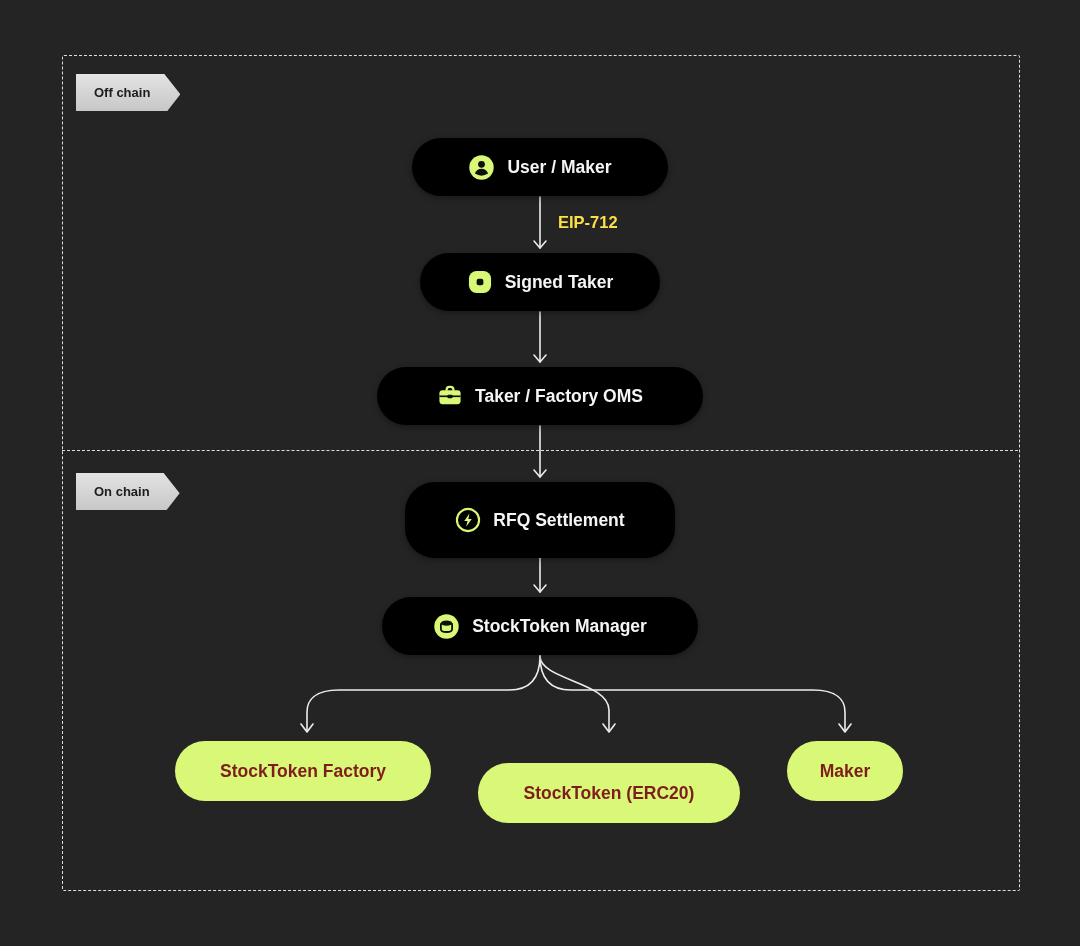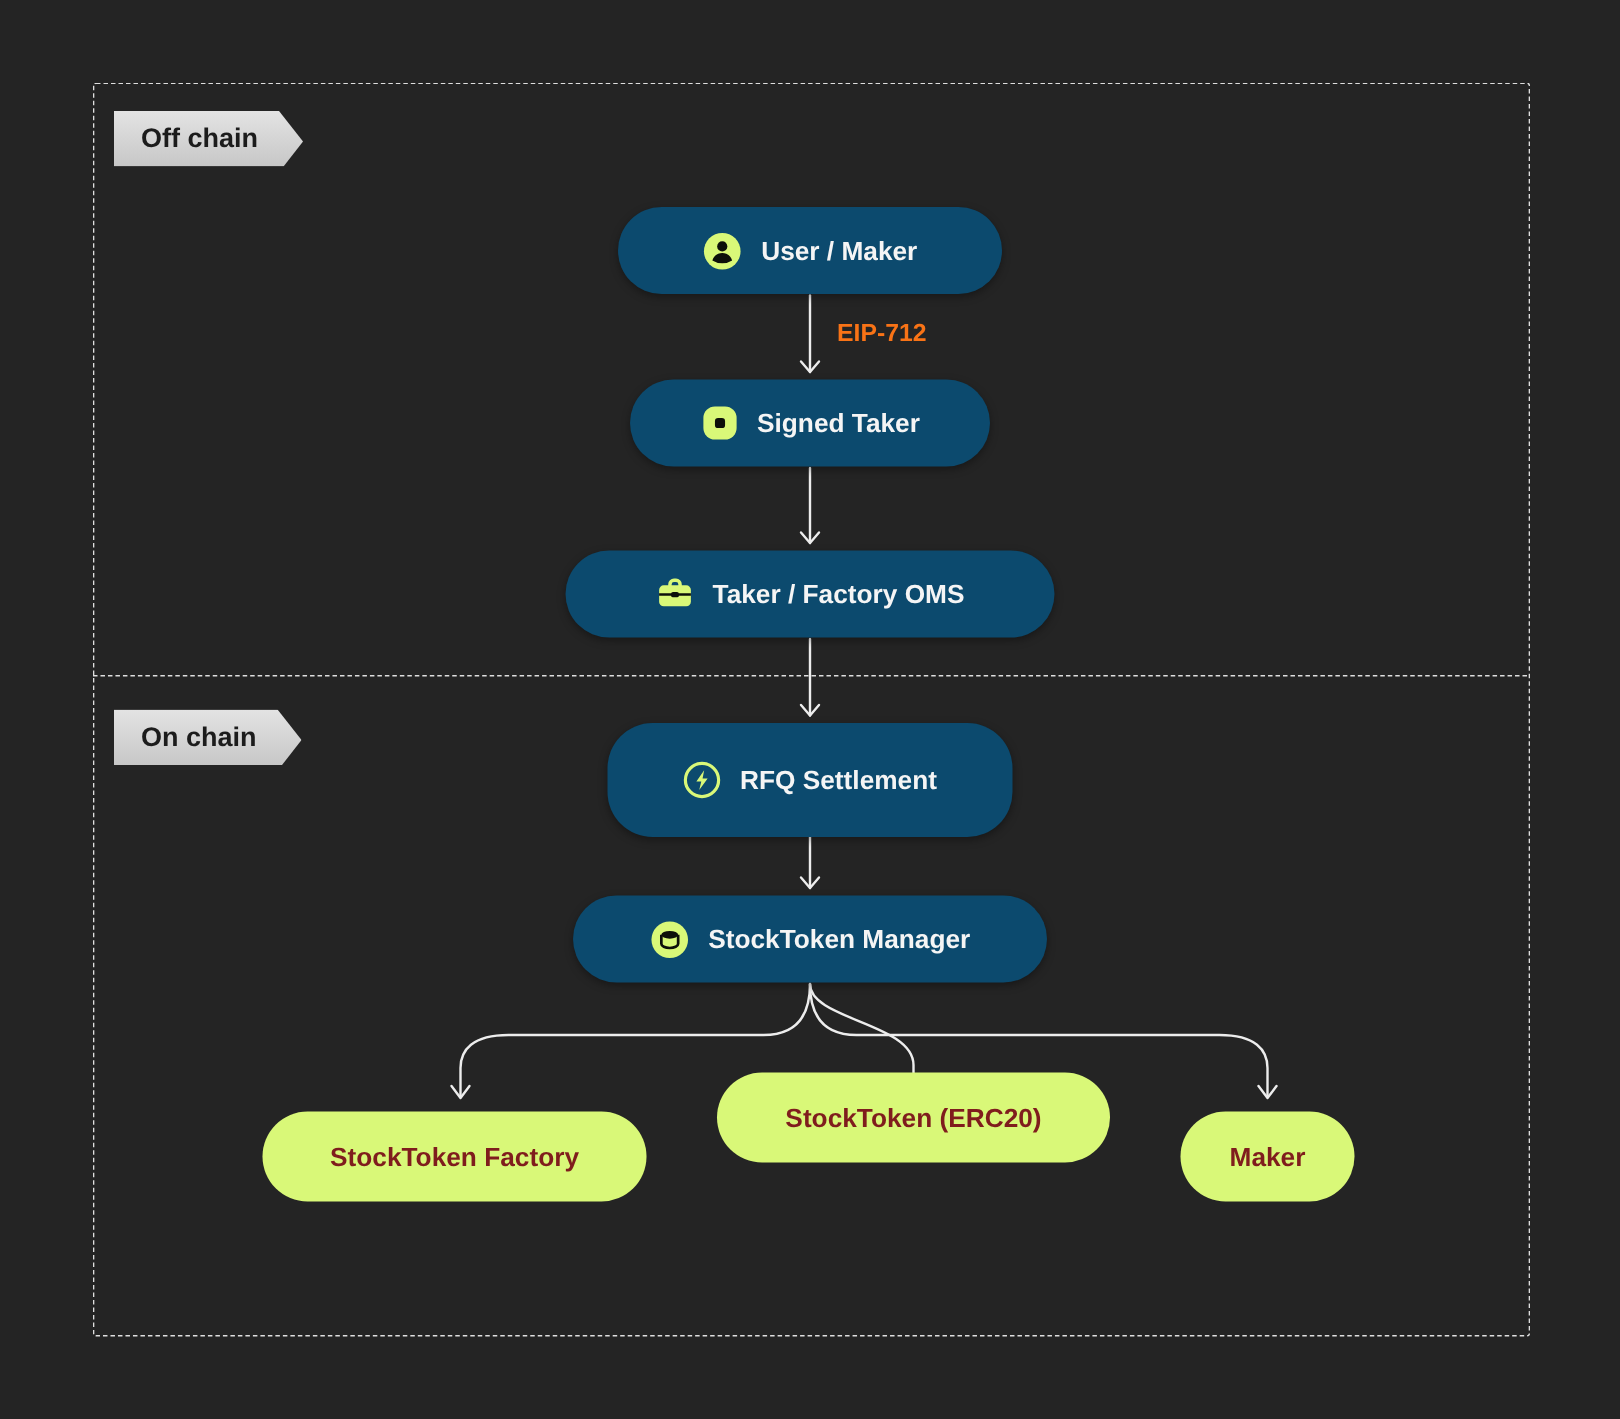"Off chain" .tag { font-size: 18px -> 13px }
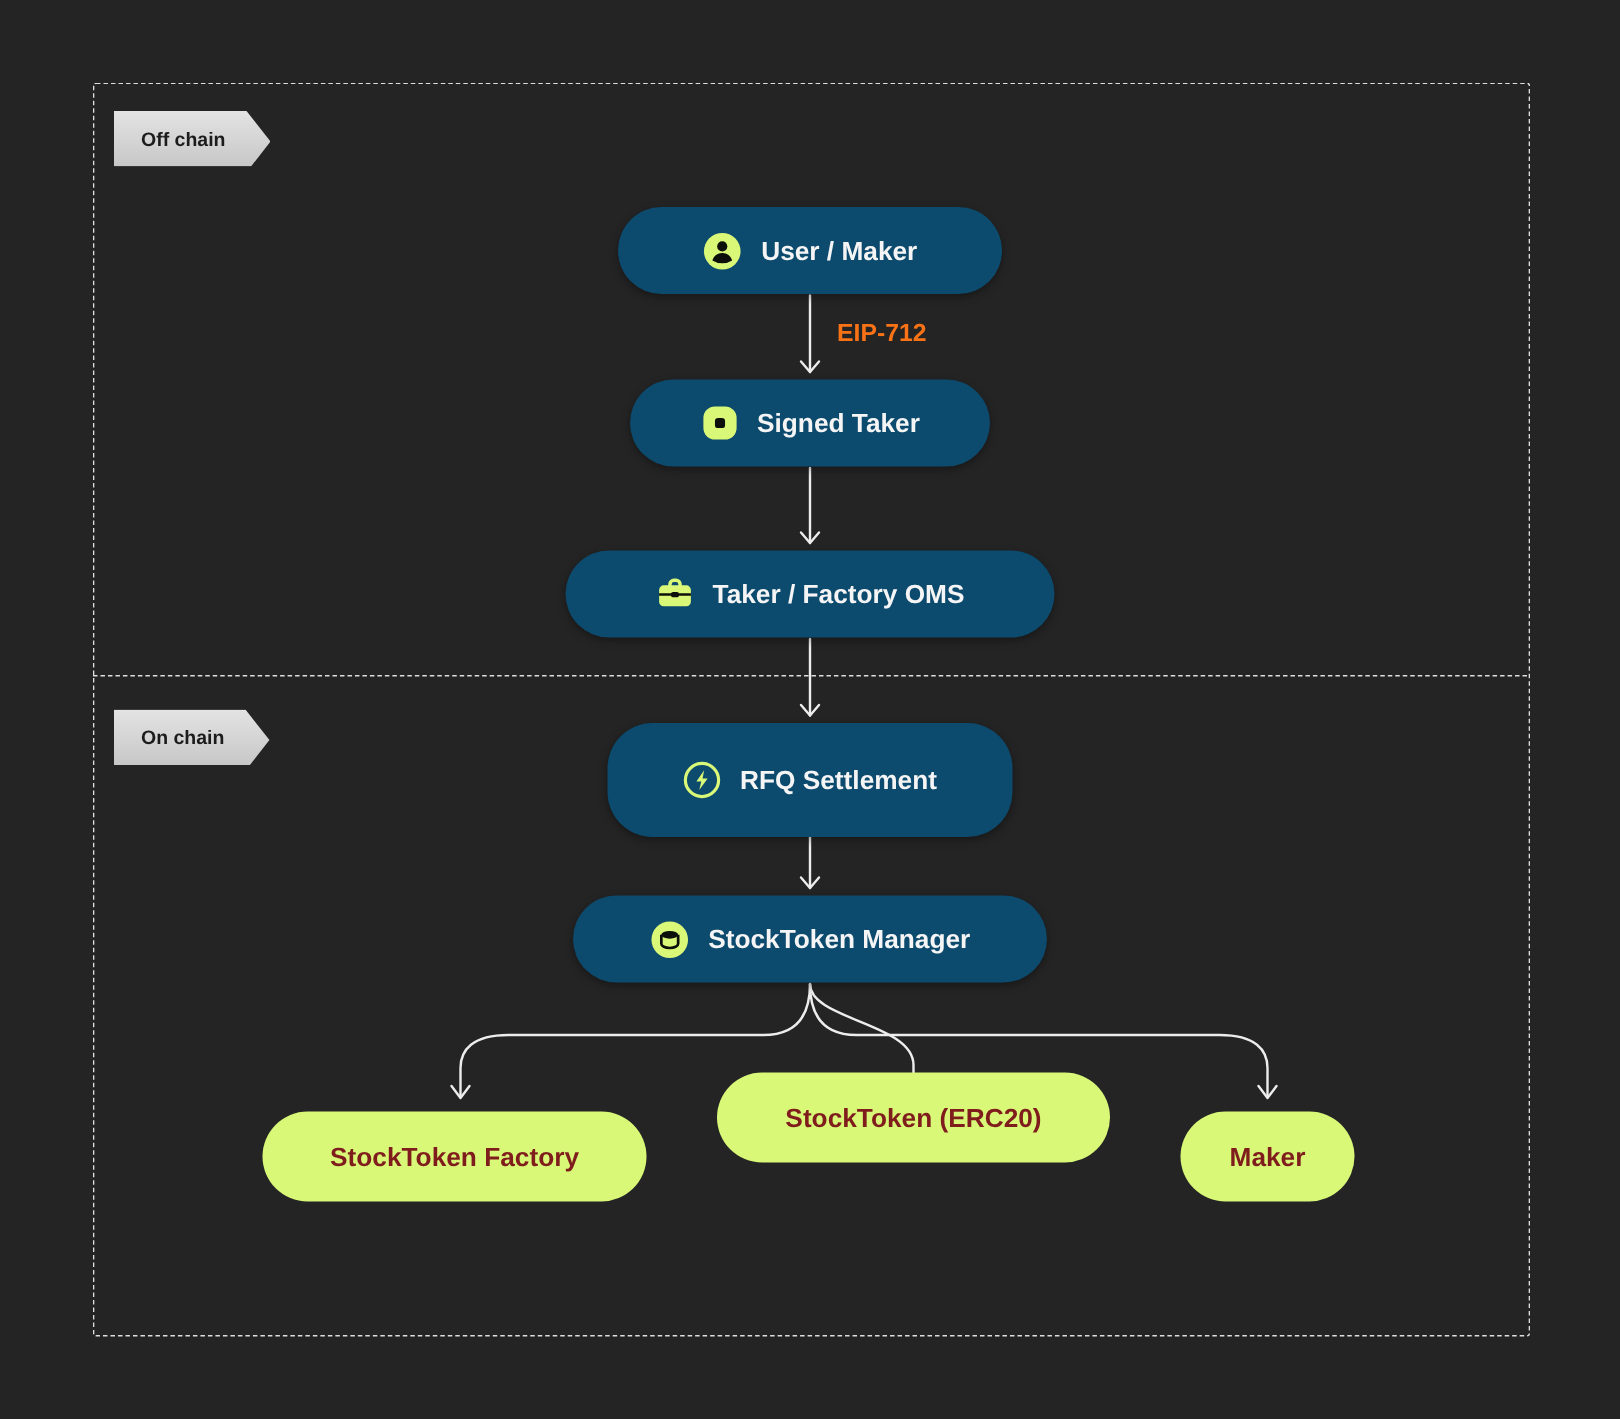"User / Maker" .node-dark { background: #0c4a6e -> #000000 }
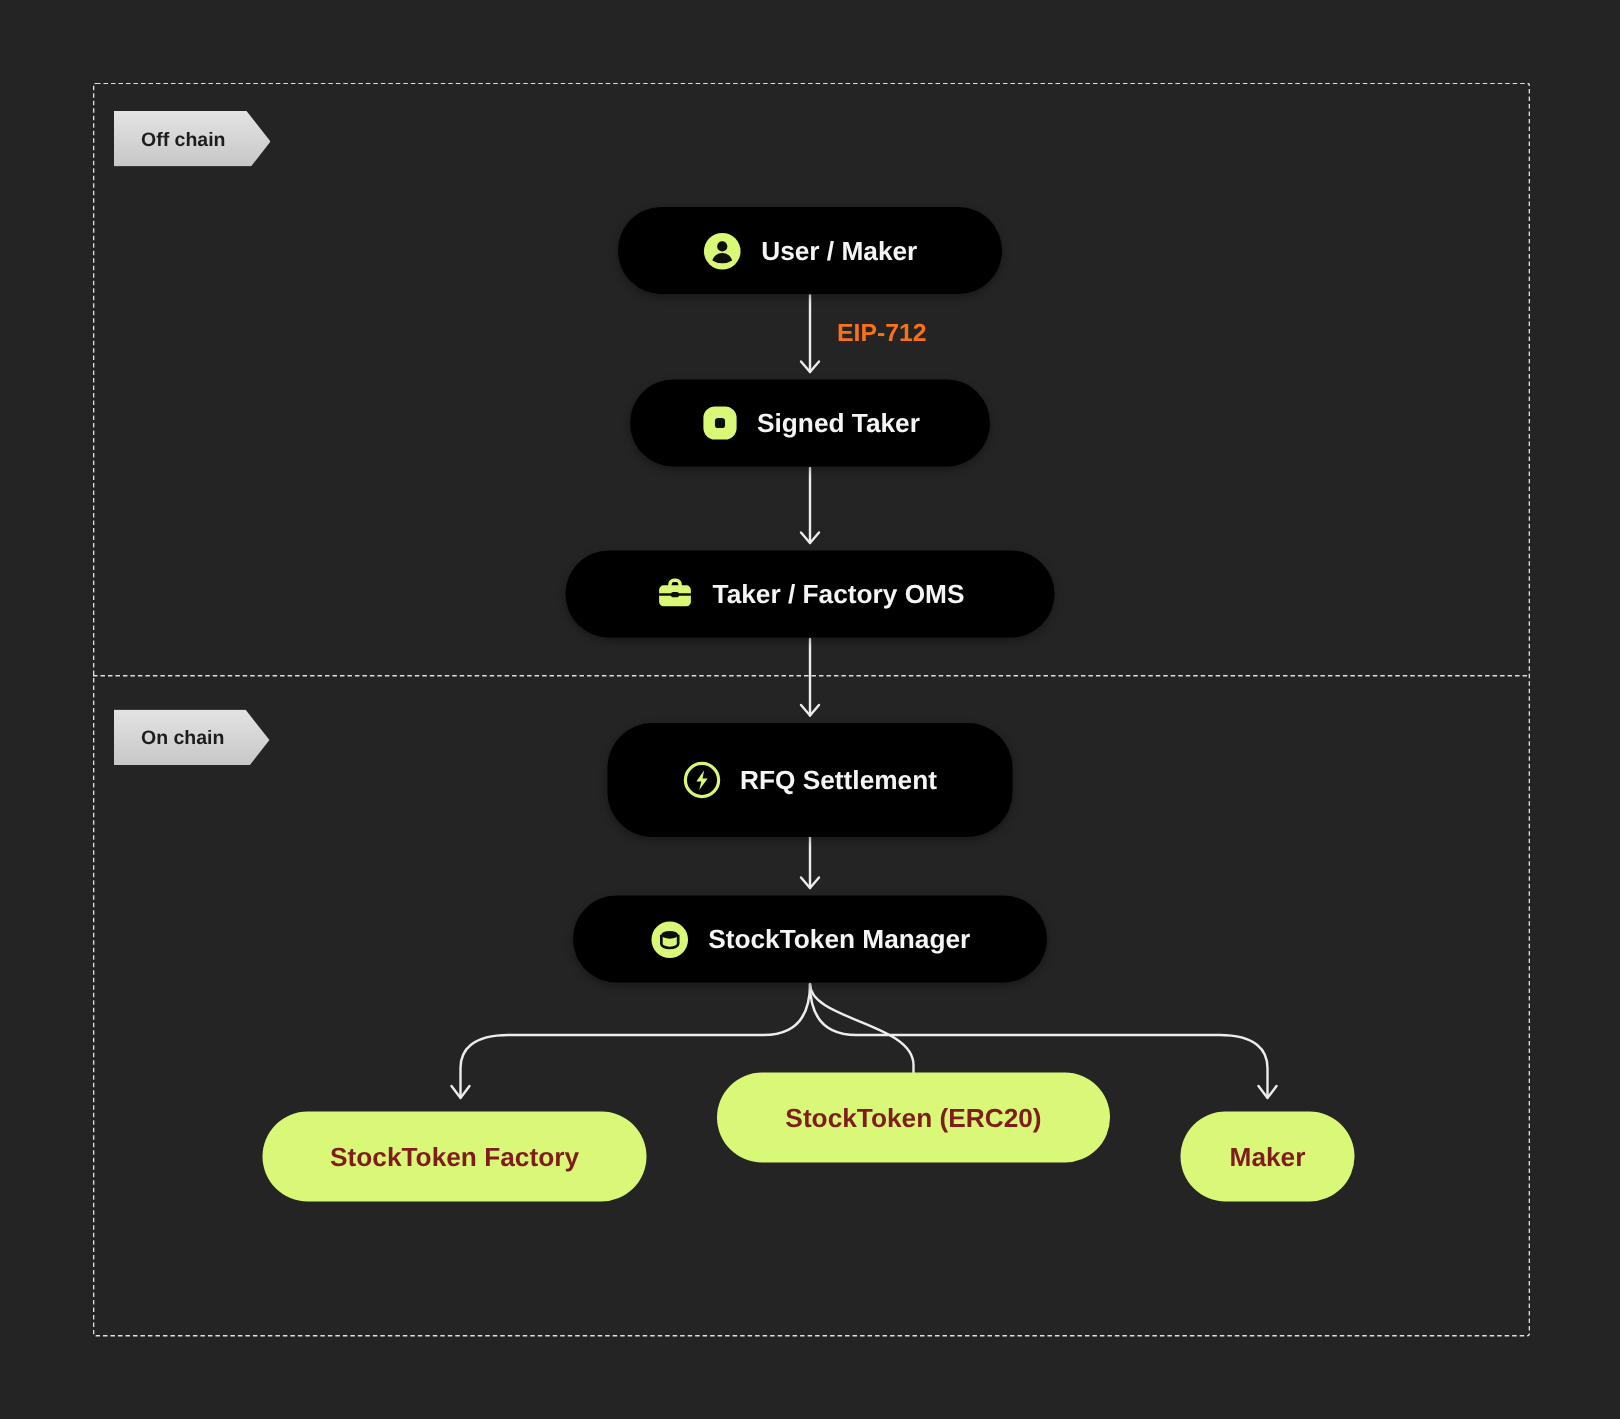"EIP-712" .edge-label { color: #f97316 -> #fde047 }
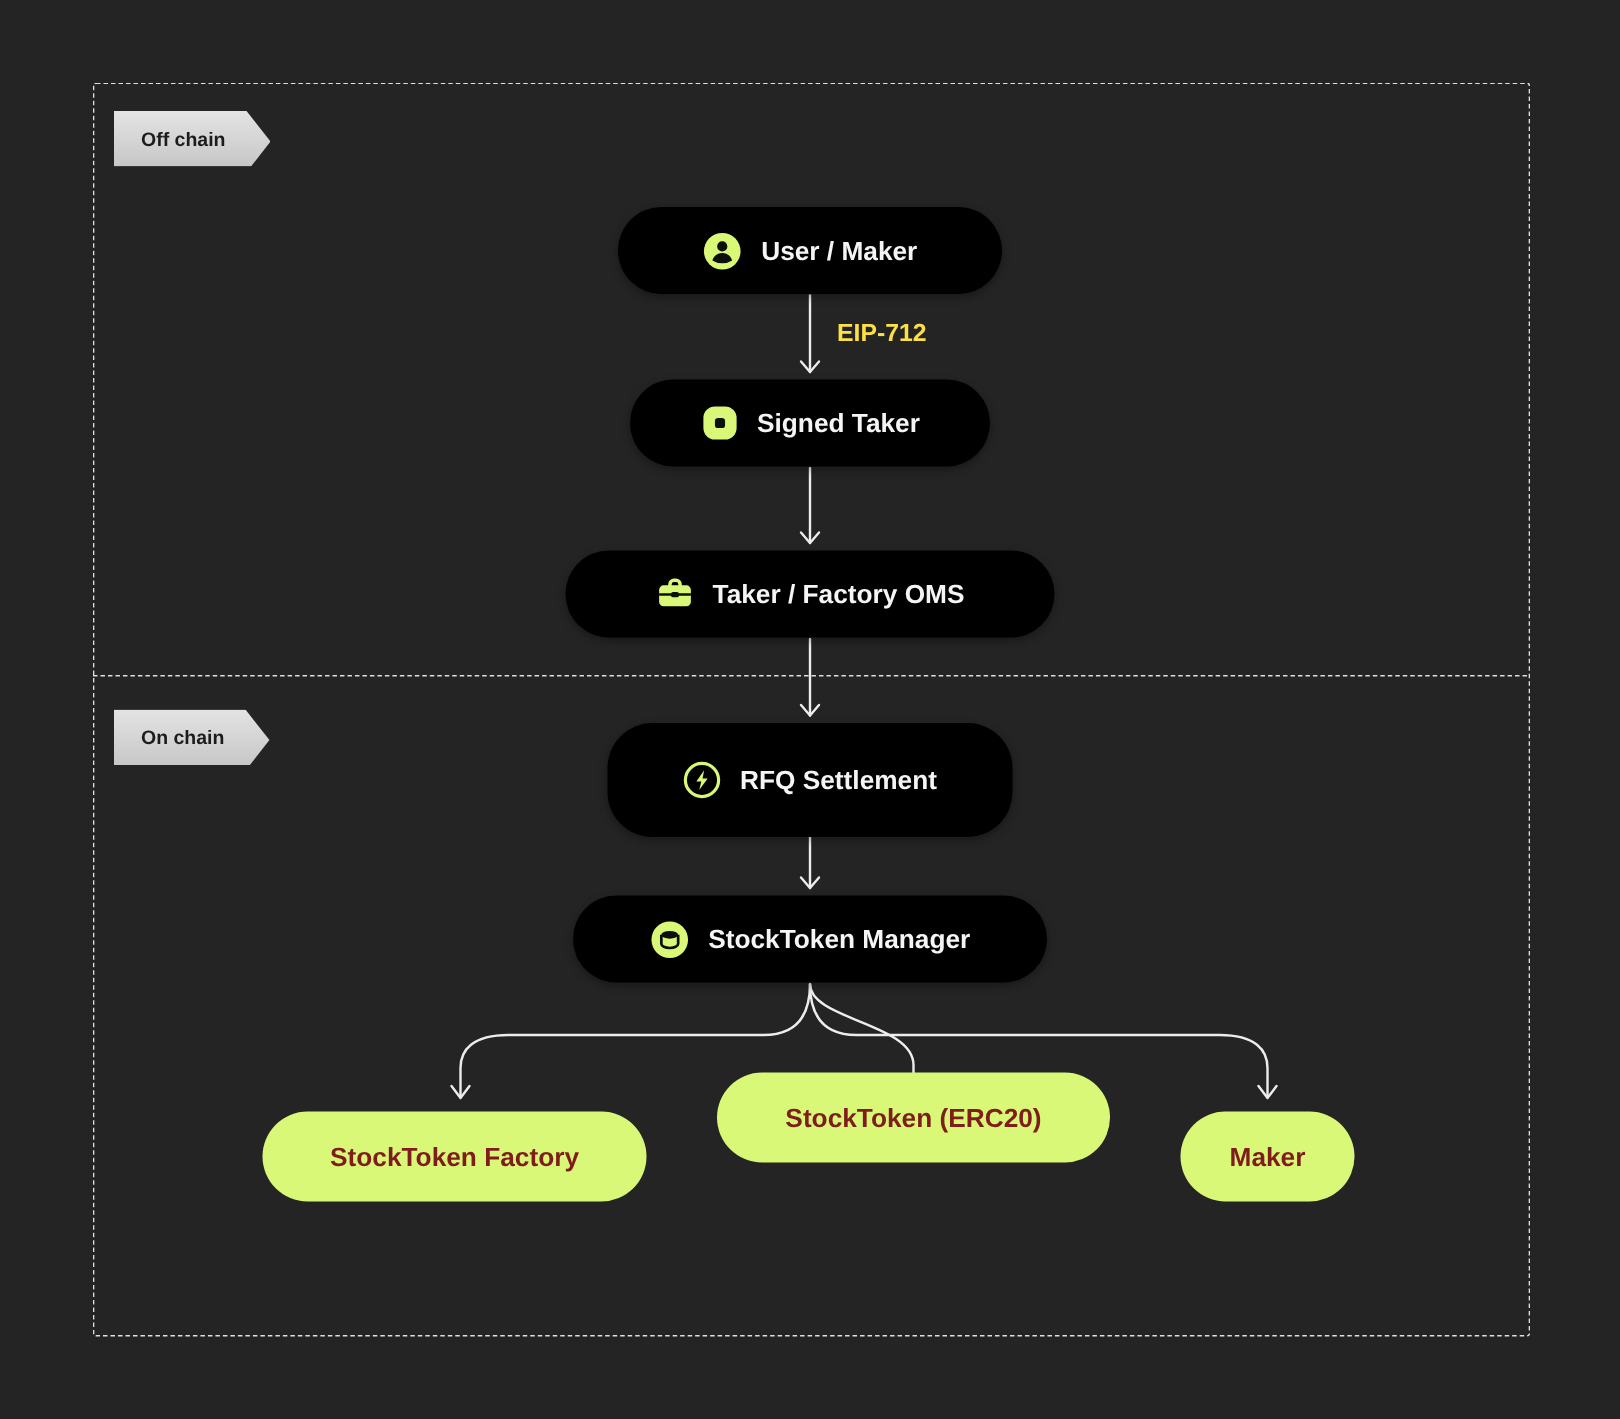"StockToken (ERC20)" .n-erc20 { top: 715px -> 763px }
